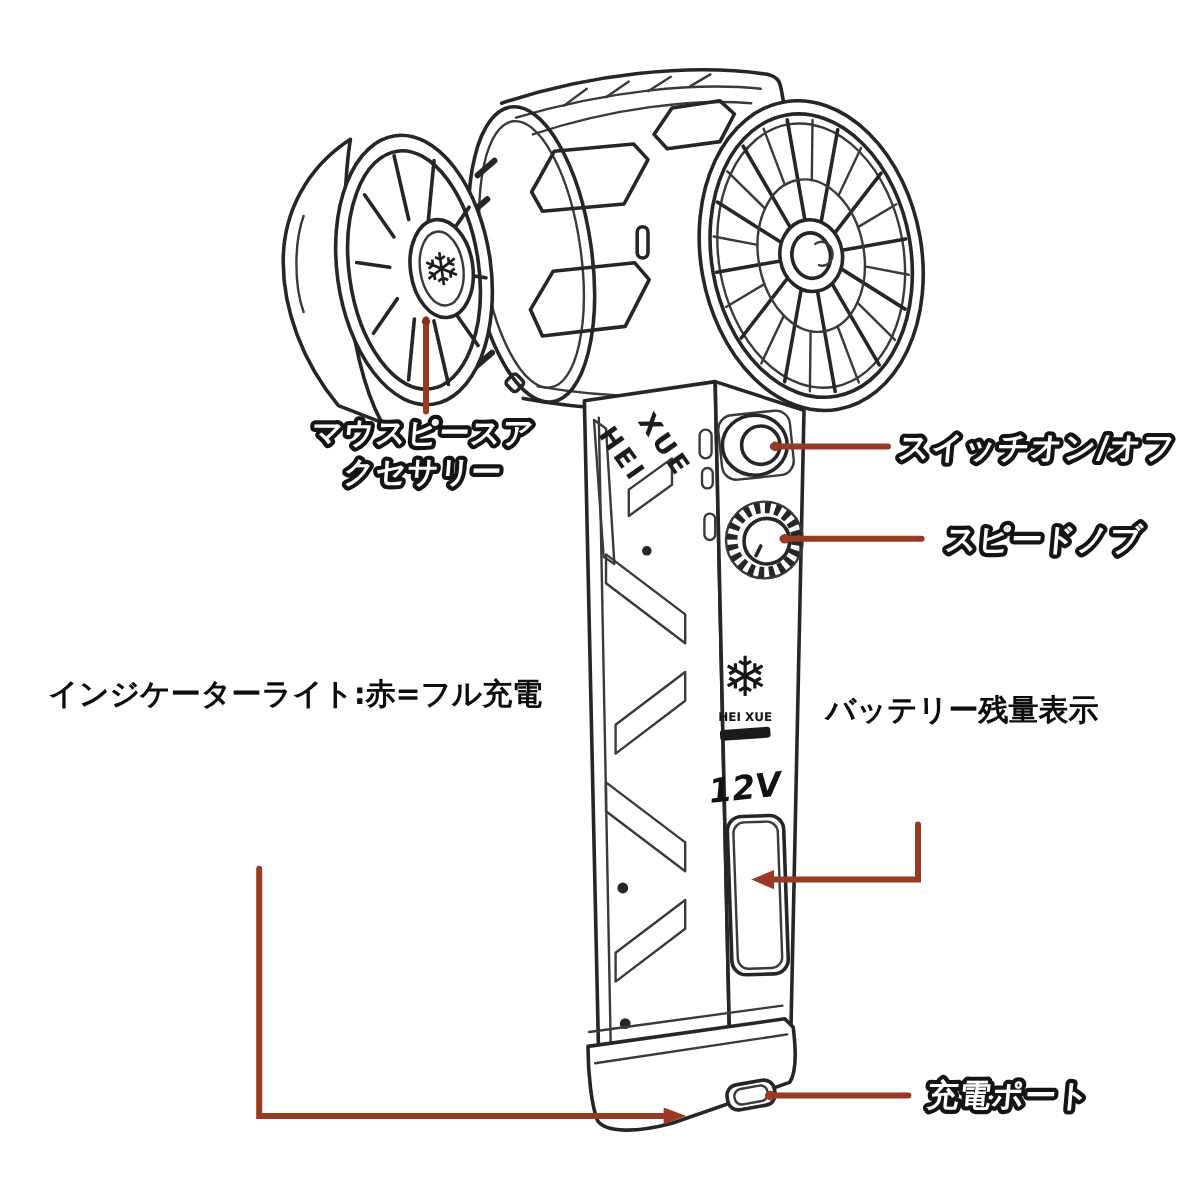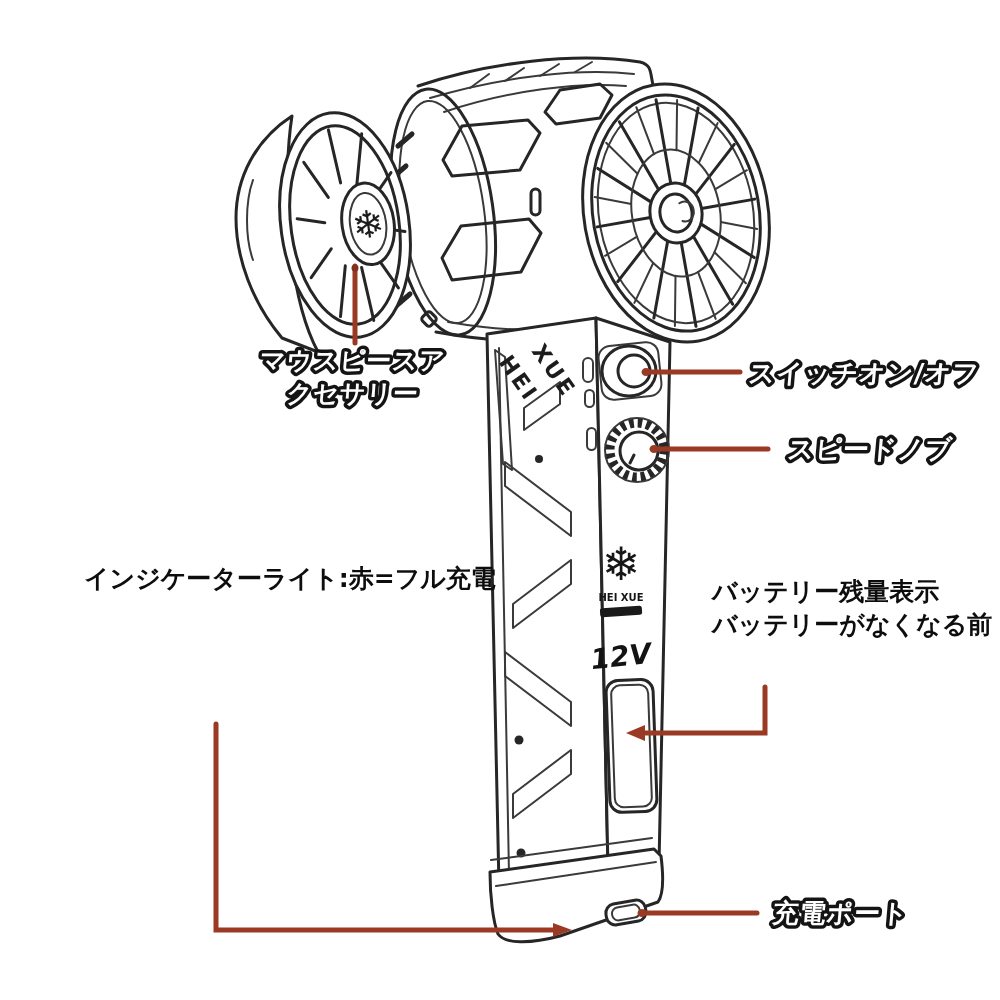"インジケーターライト:赤=フル充電" div.note { margin-left: 44px -> none }
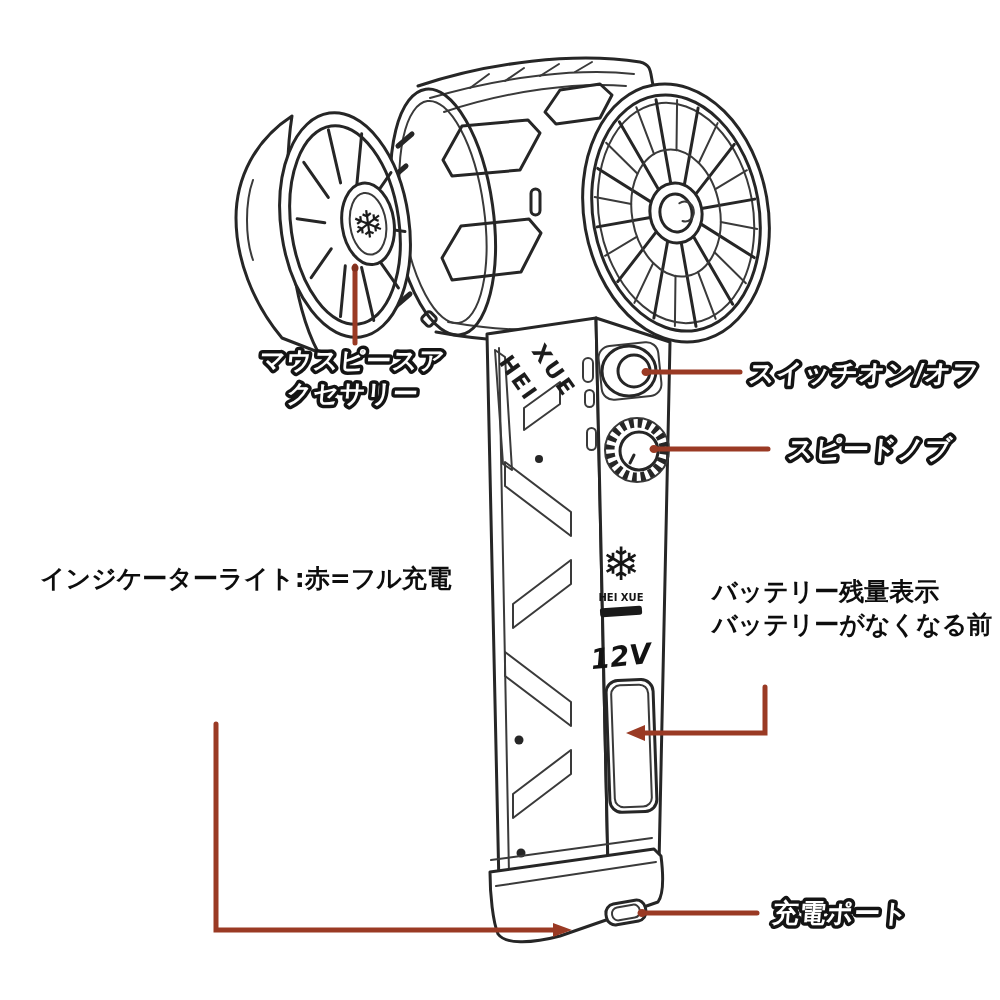"バッテリー残量表示" div.note { left: 712px -> 688px }
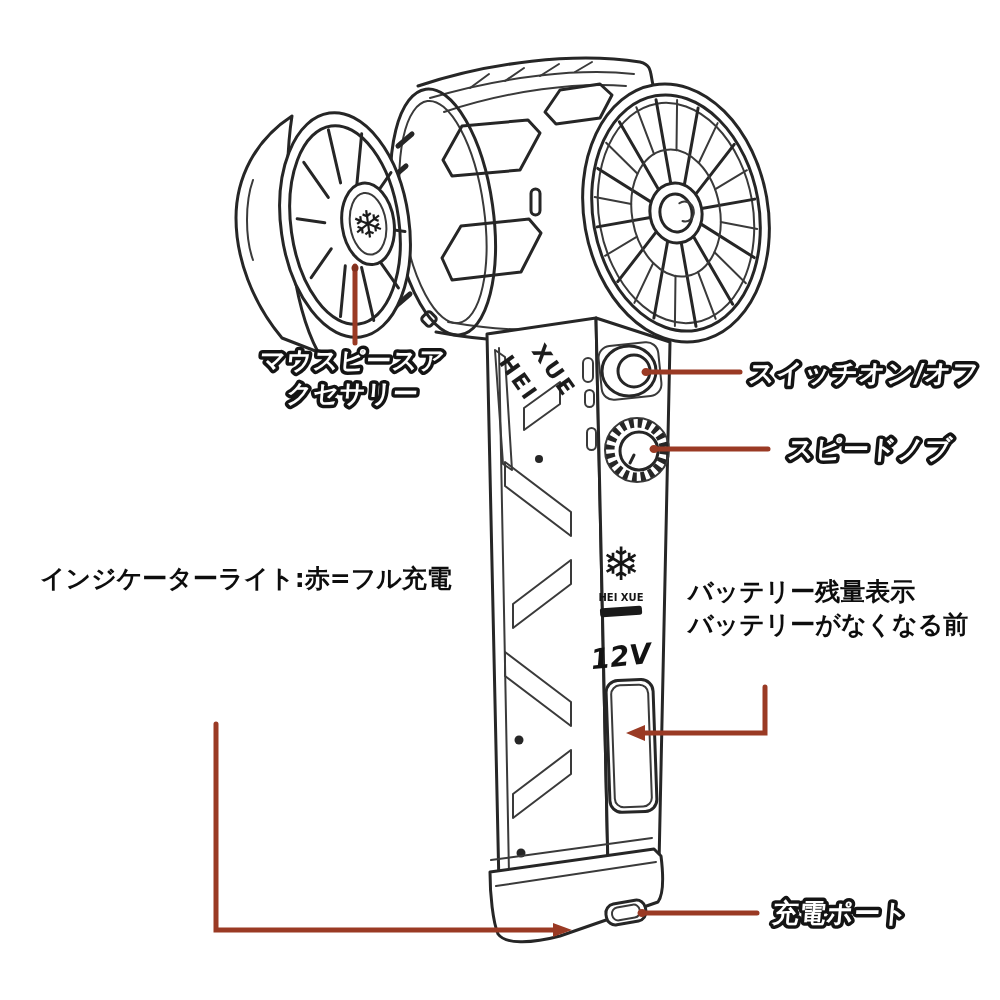"バッテリーがなくなる前" div { html: <div>バッテリーがなくなる前</div> -> none }
